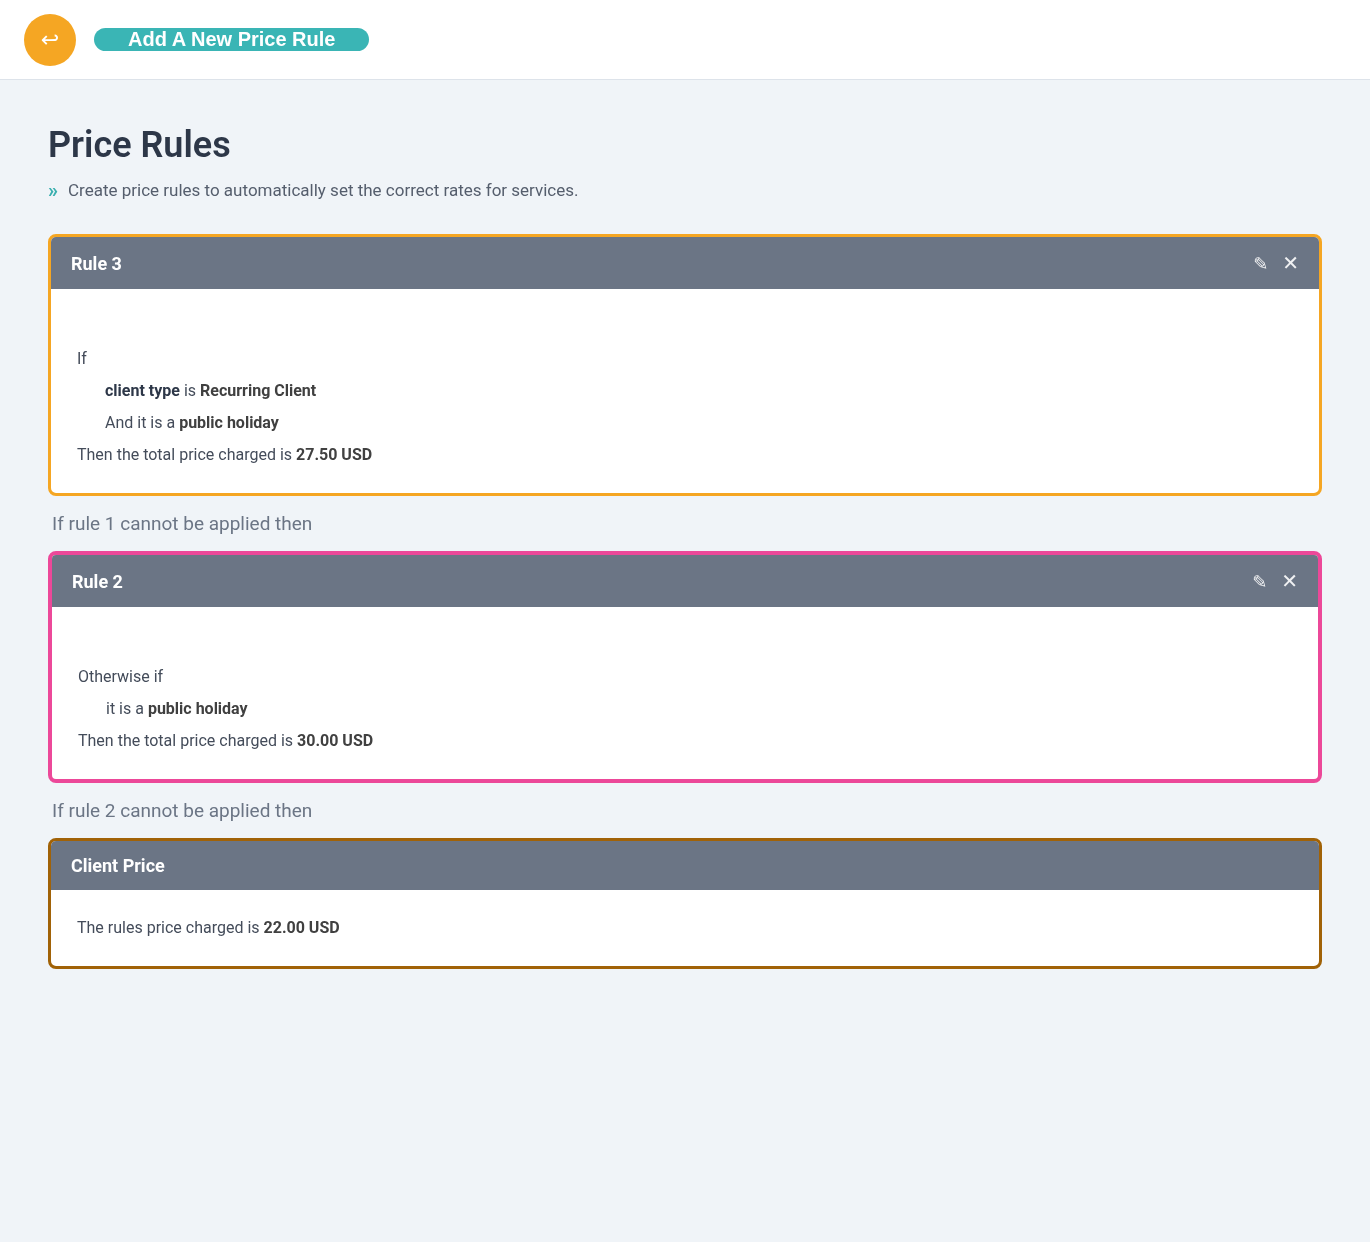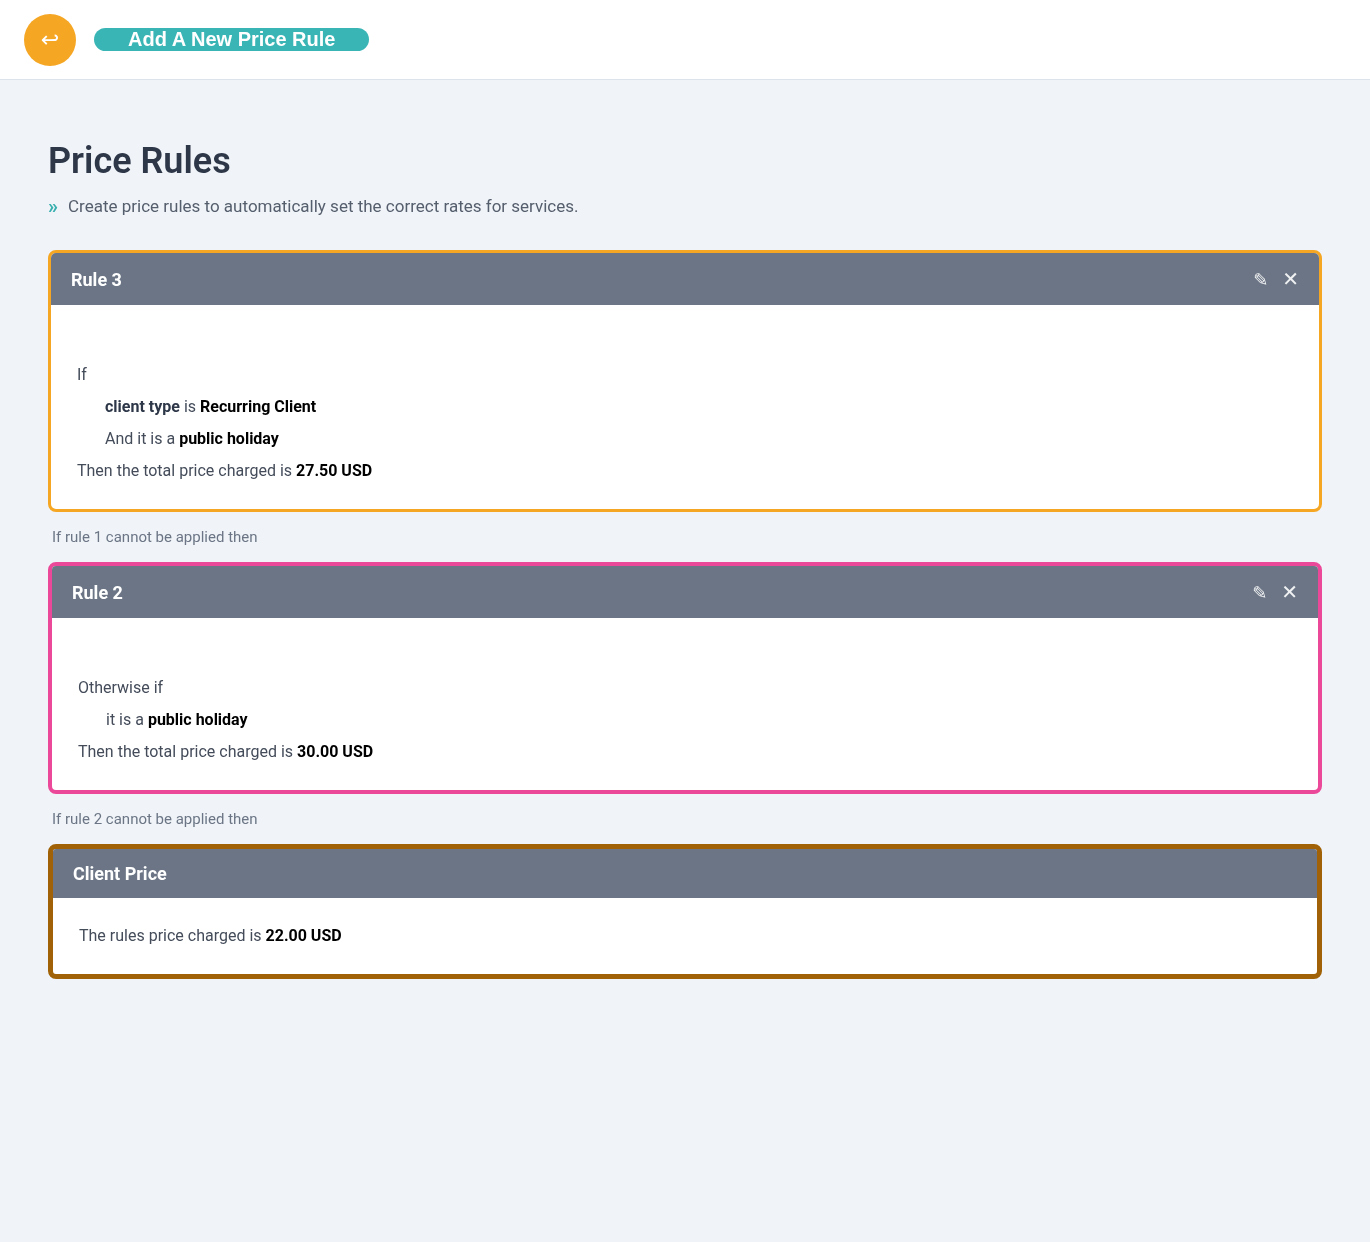"Price Rules" .page-content { padding: 60px 48px -> 44px 48px }
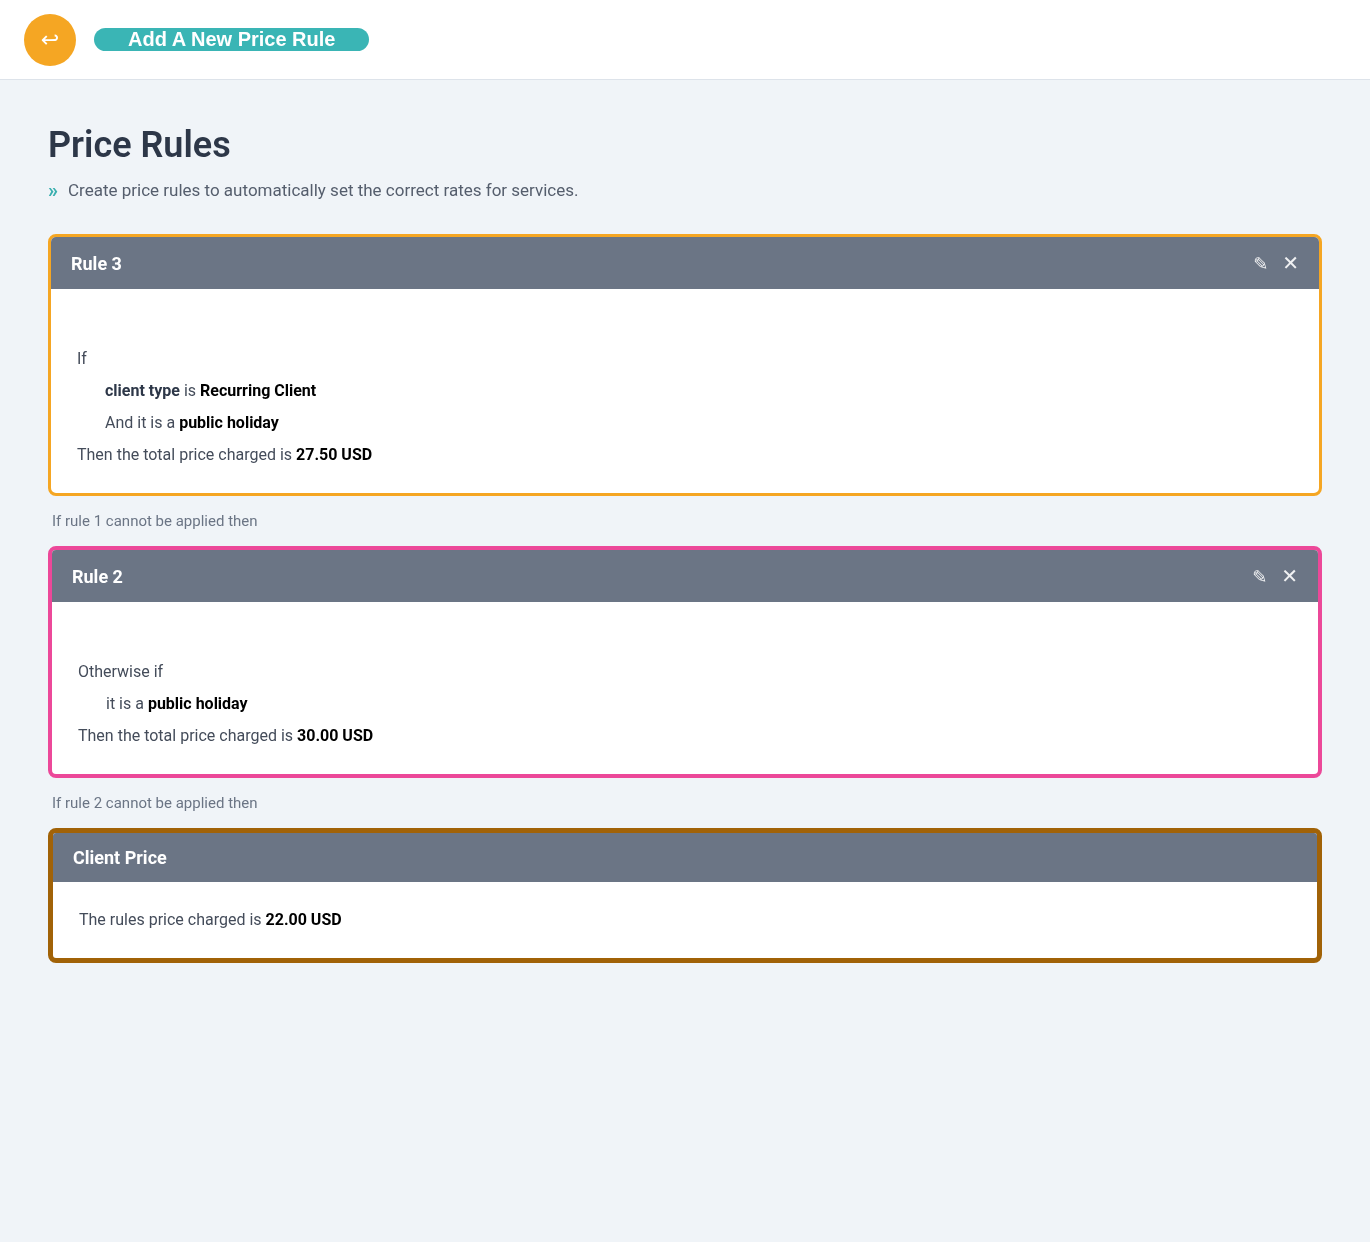"Recurring Client" .highlight-text { color: #000000 -> #404040 }
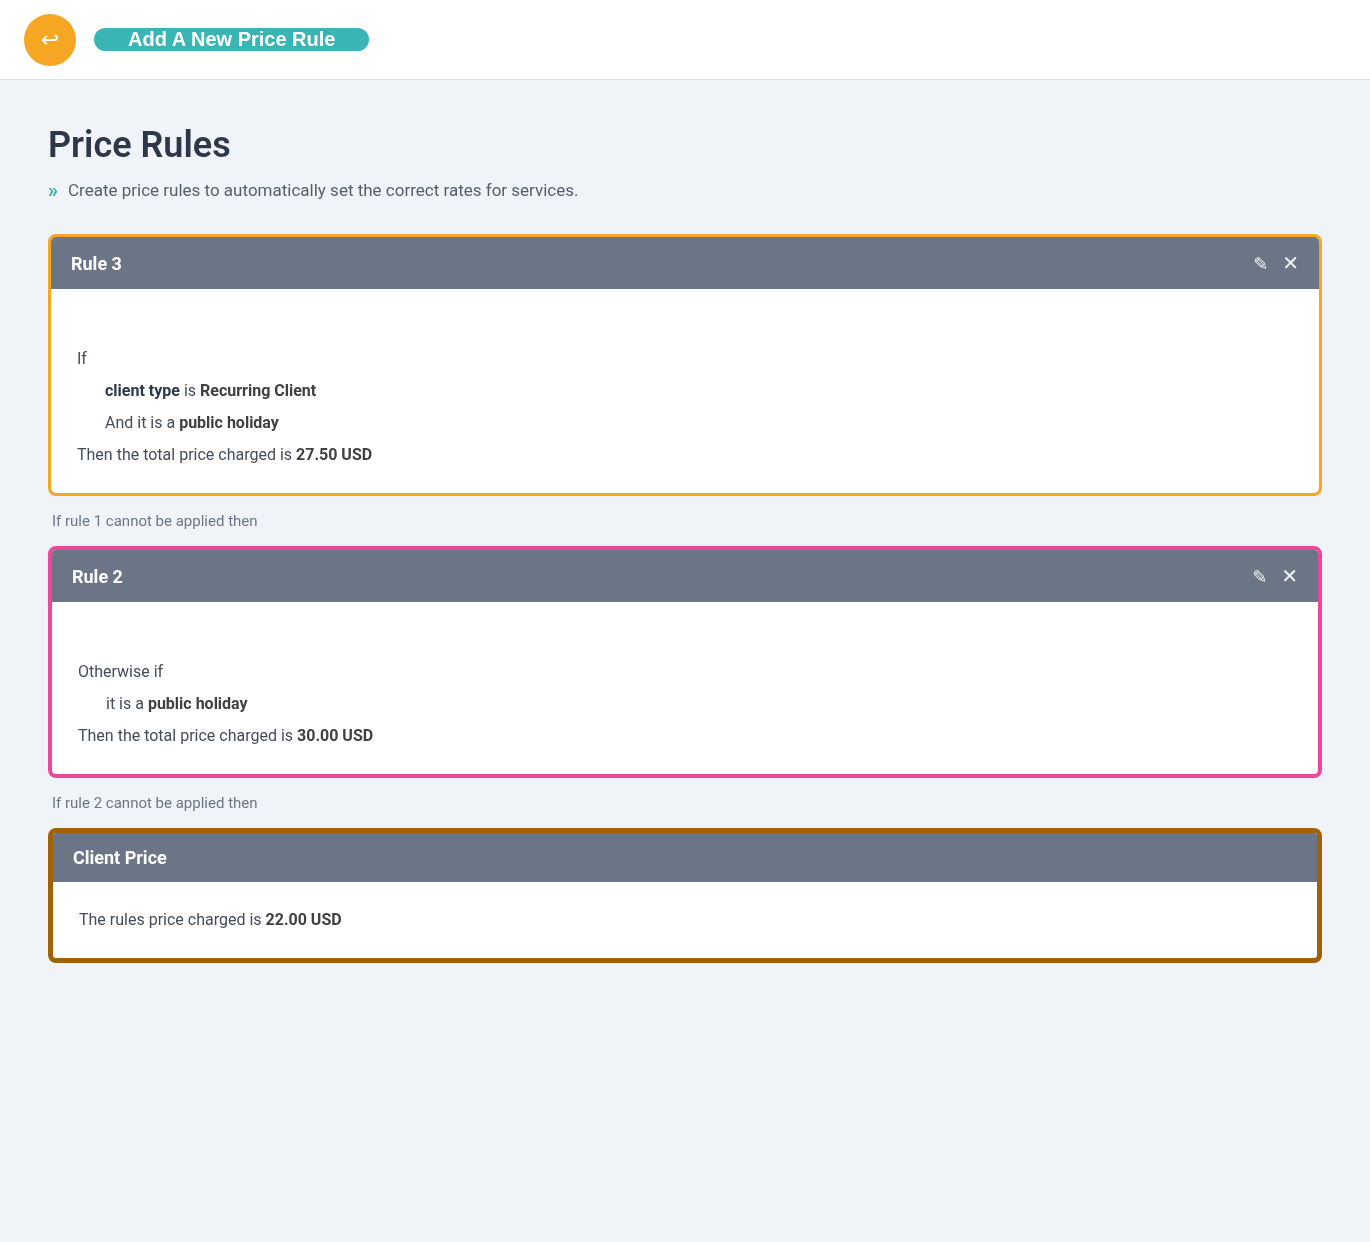"If rule 1 cannot be" .between-rule-text { font-size: 15px -> 19px }
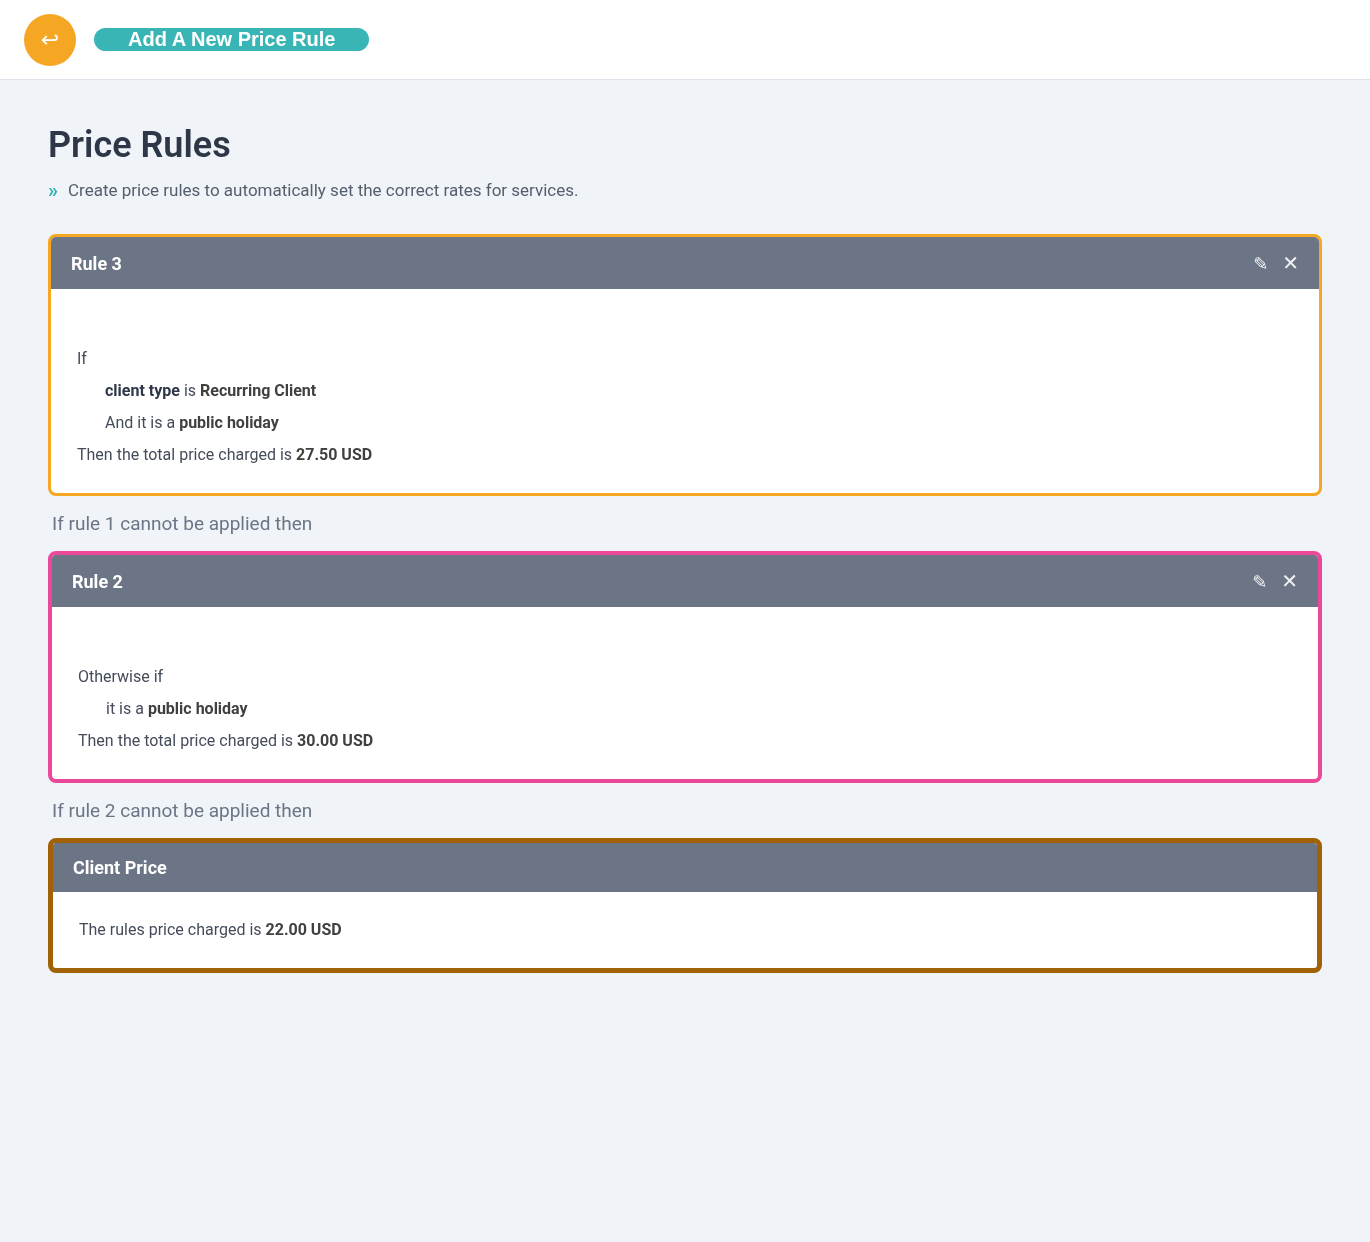"Client Price" .client-price-card { border: 5px solid #a16207 -> 3px solid #a16207 }
